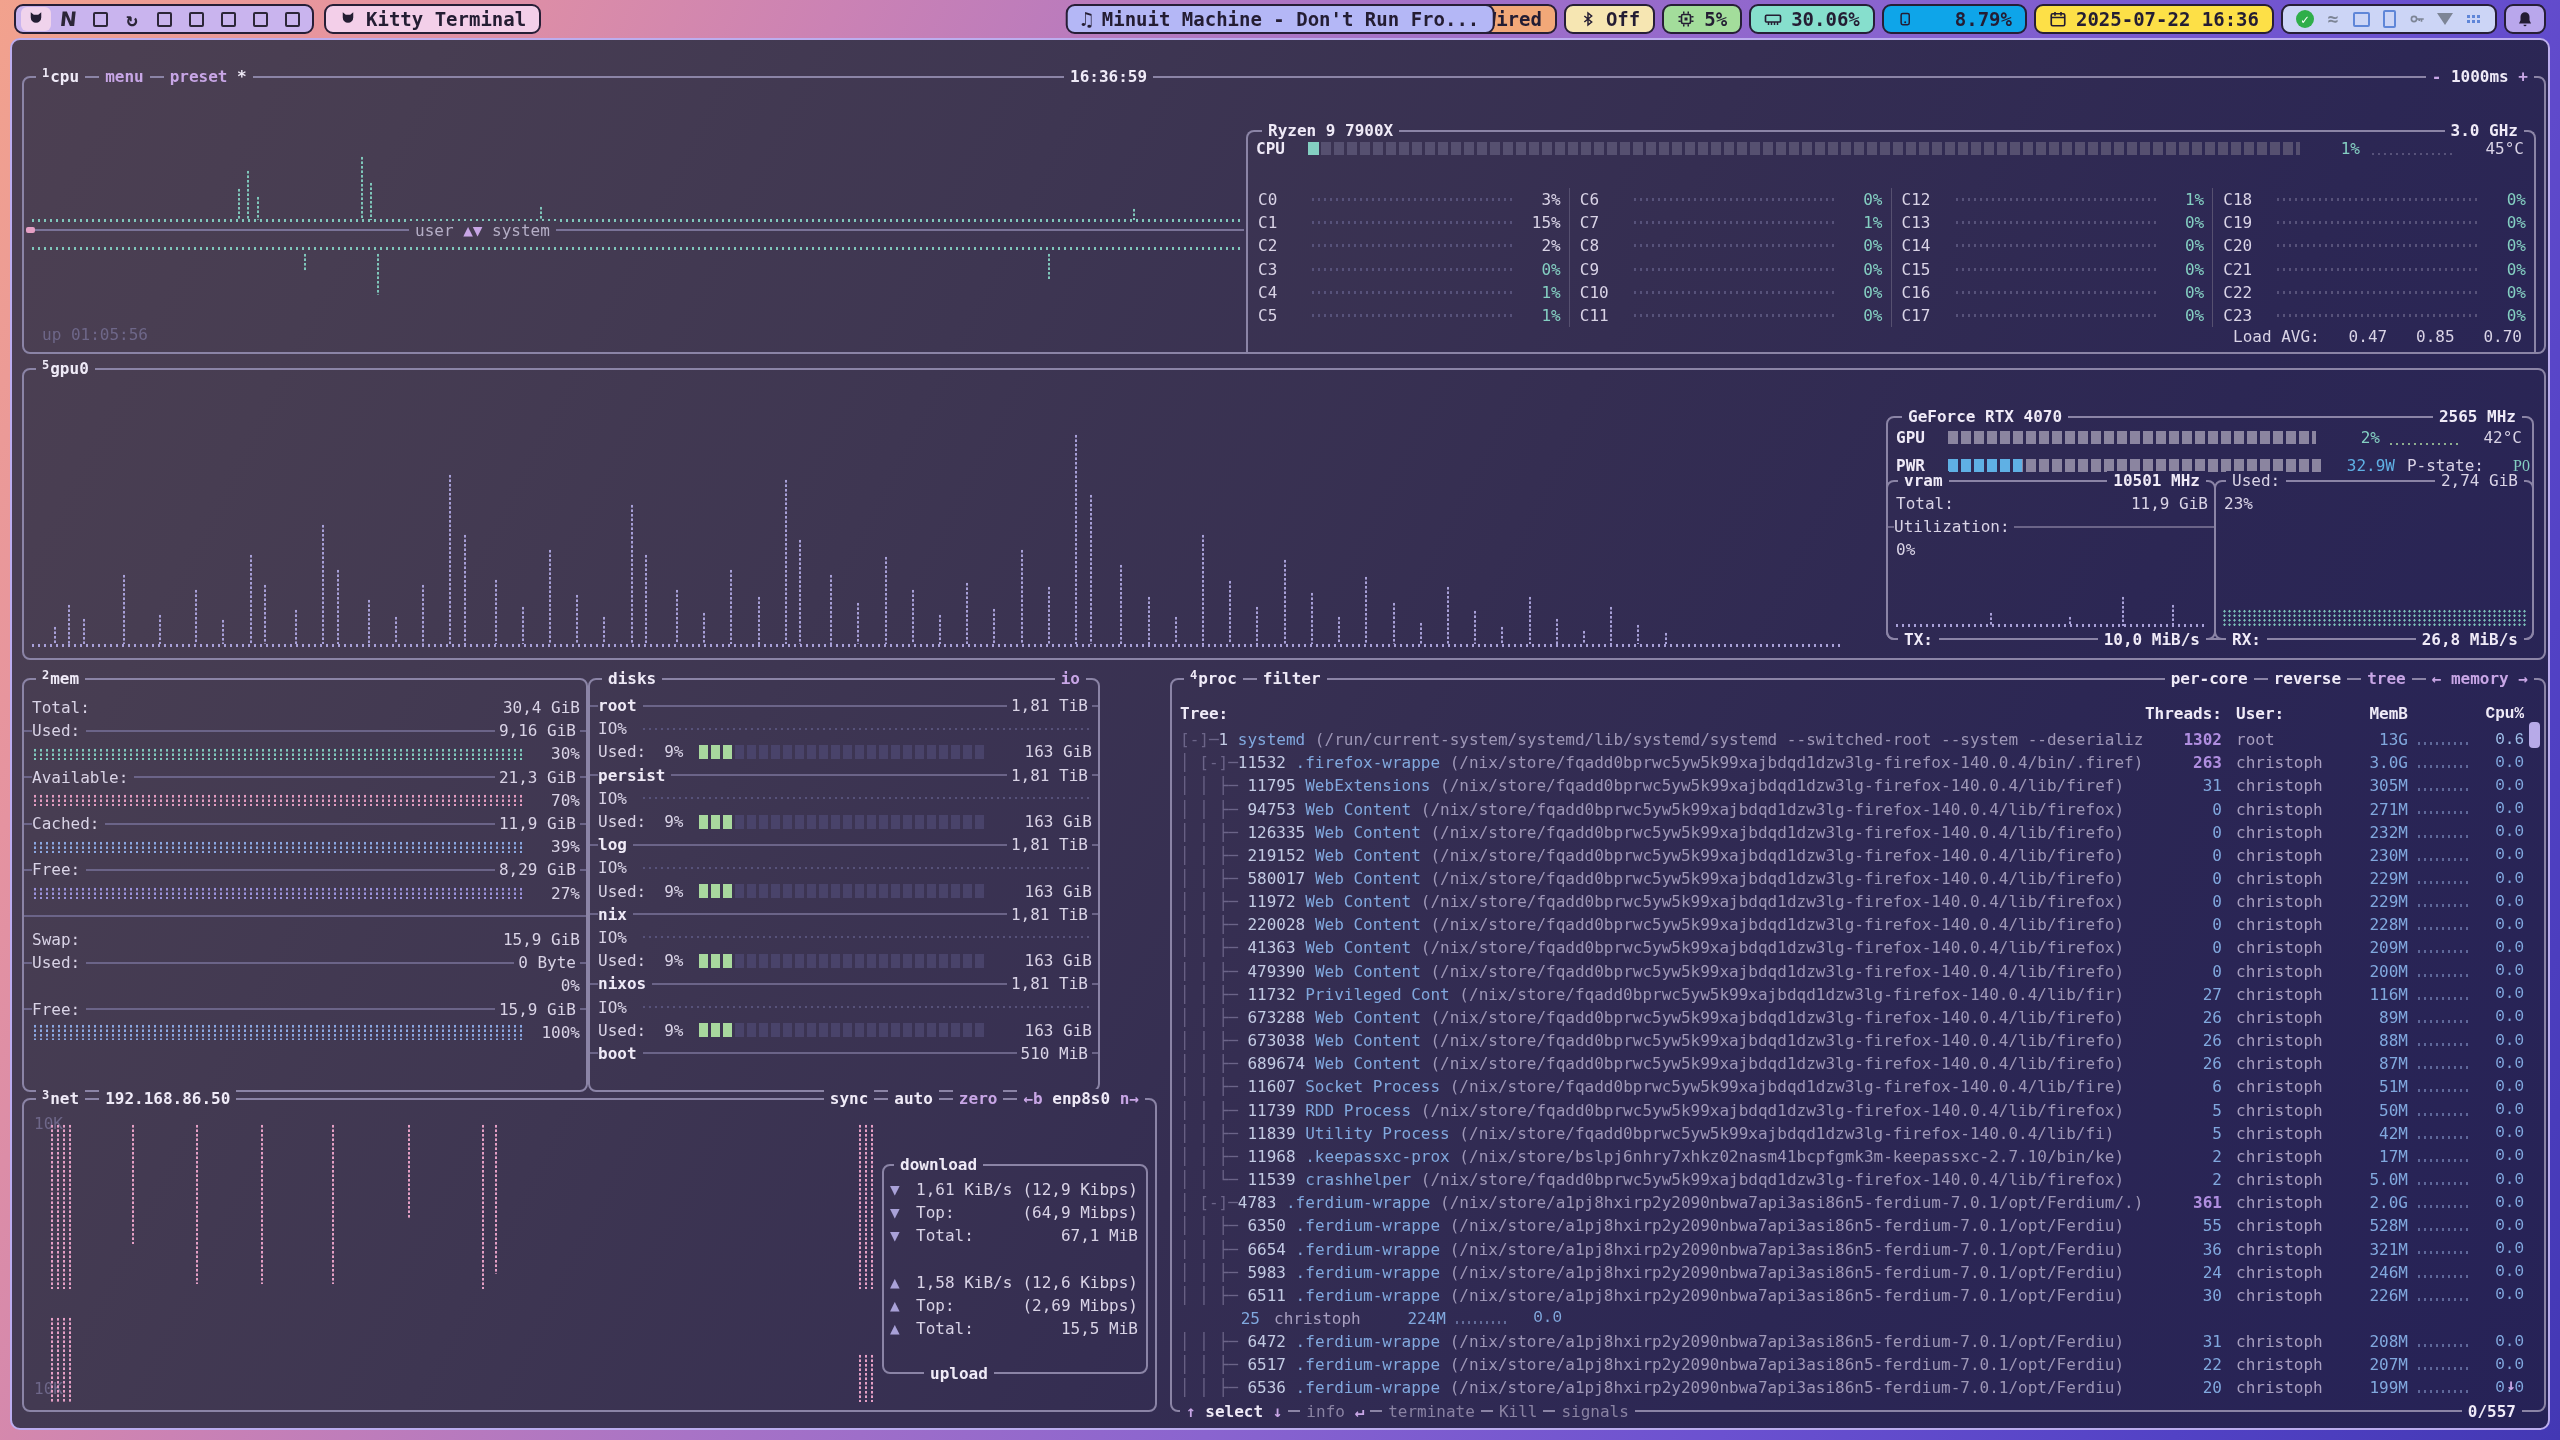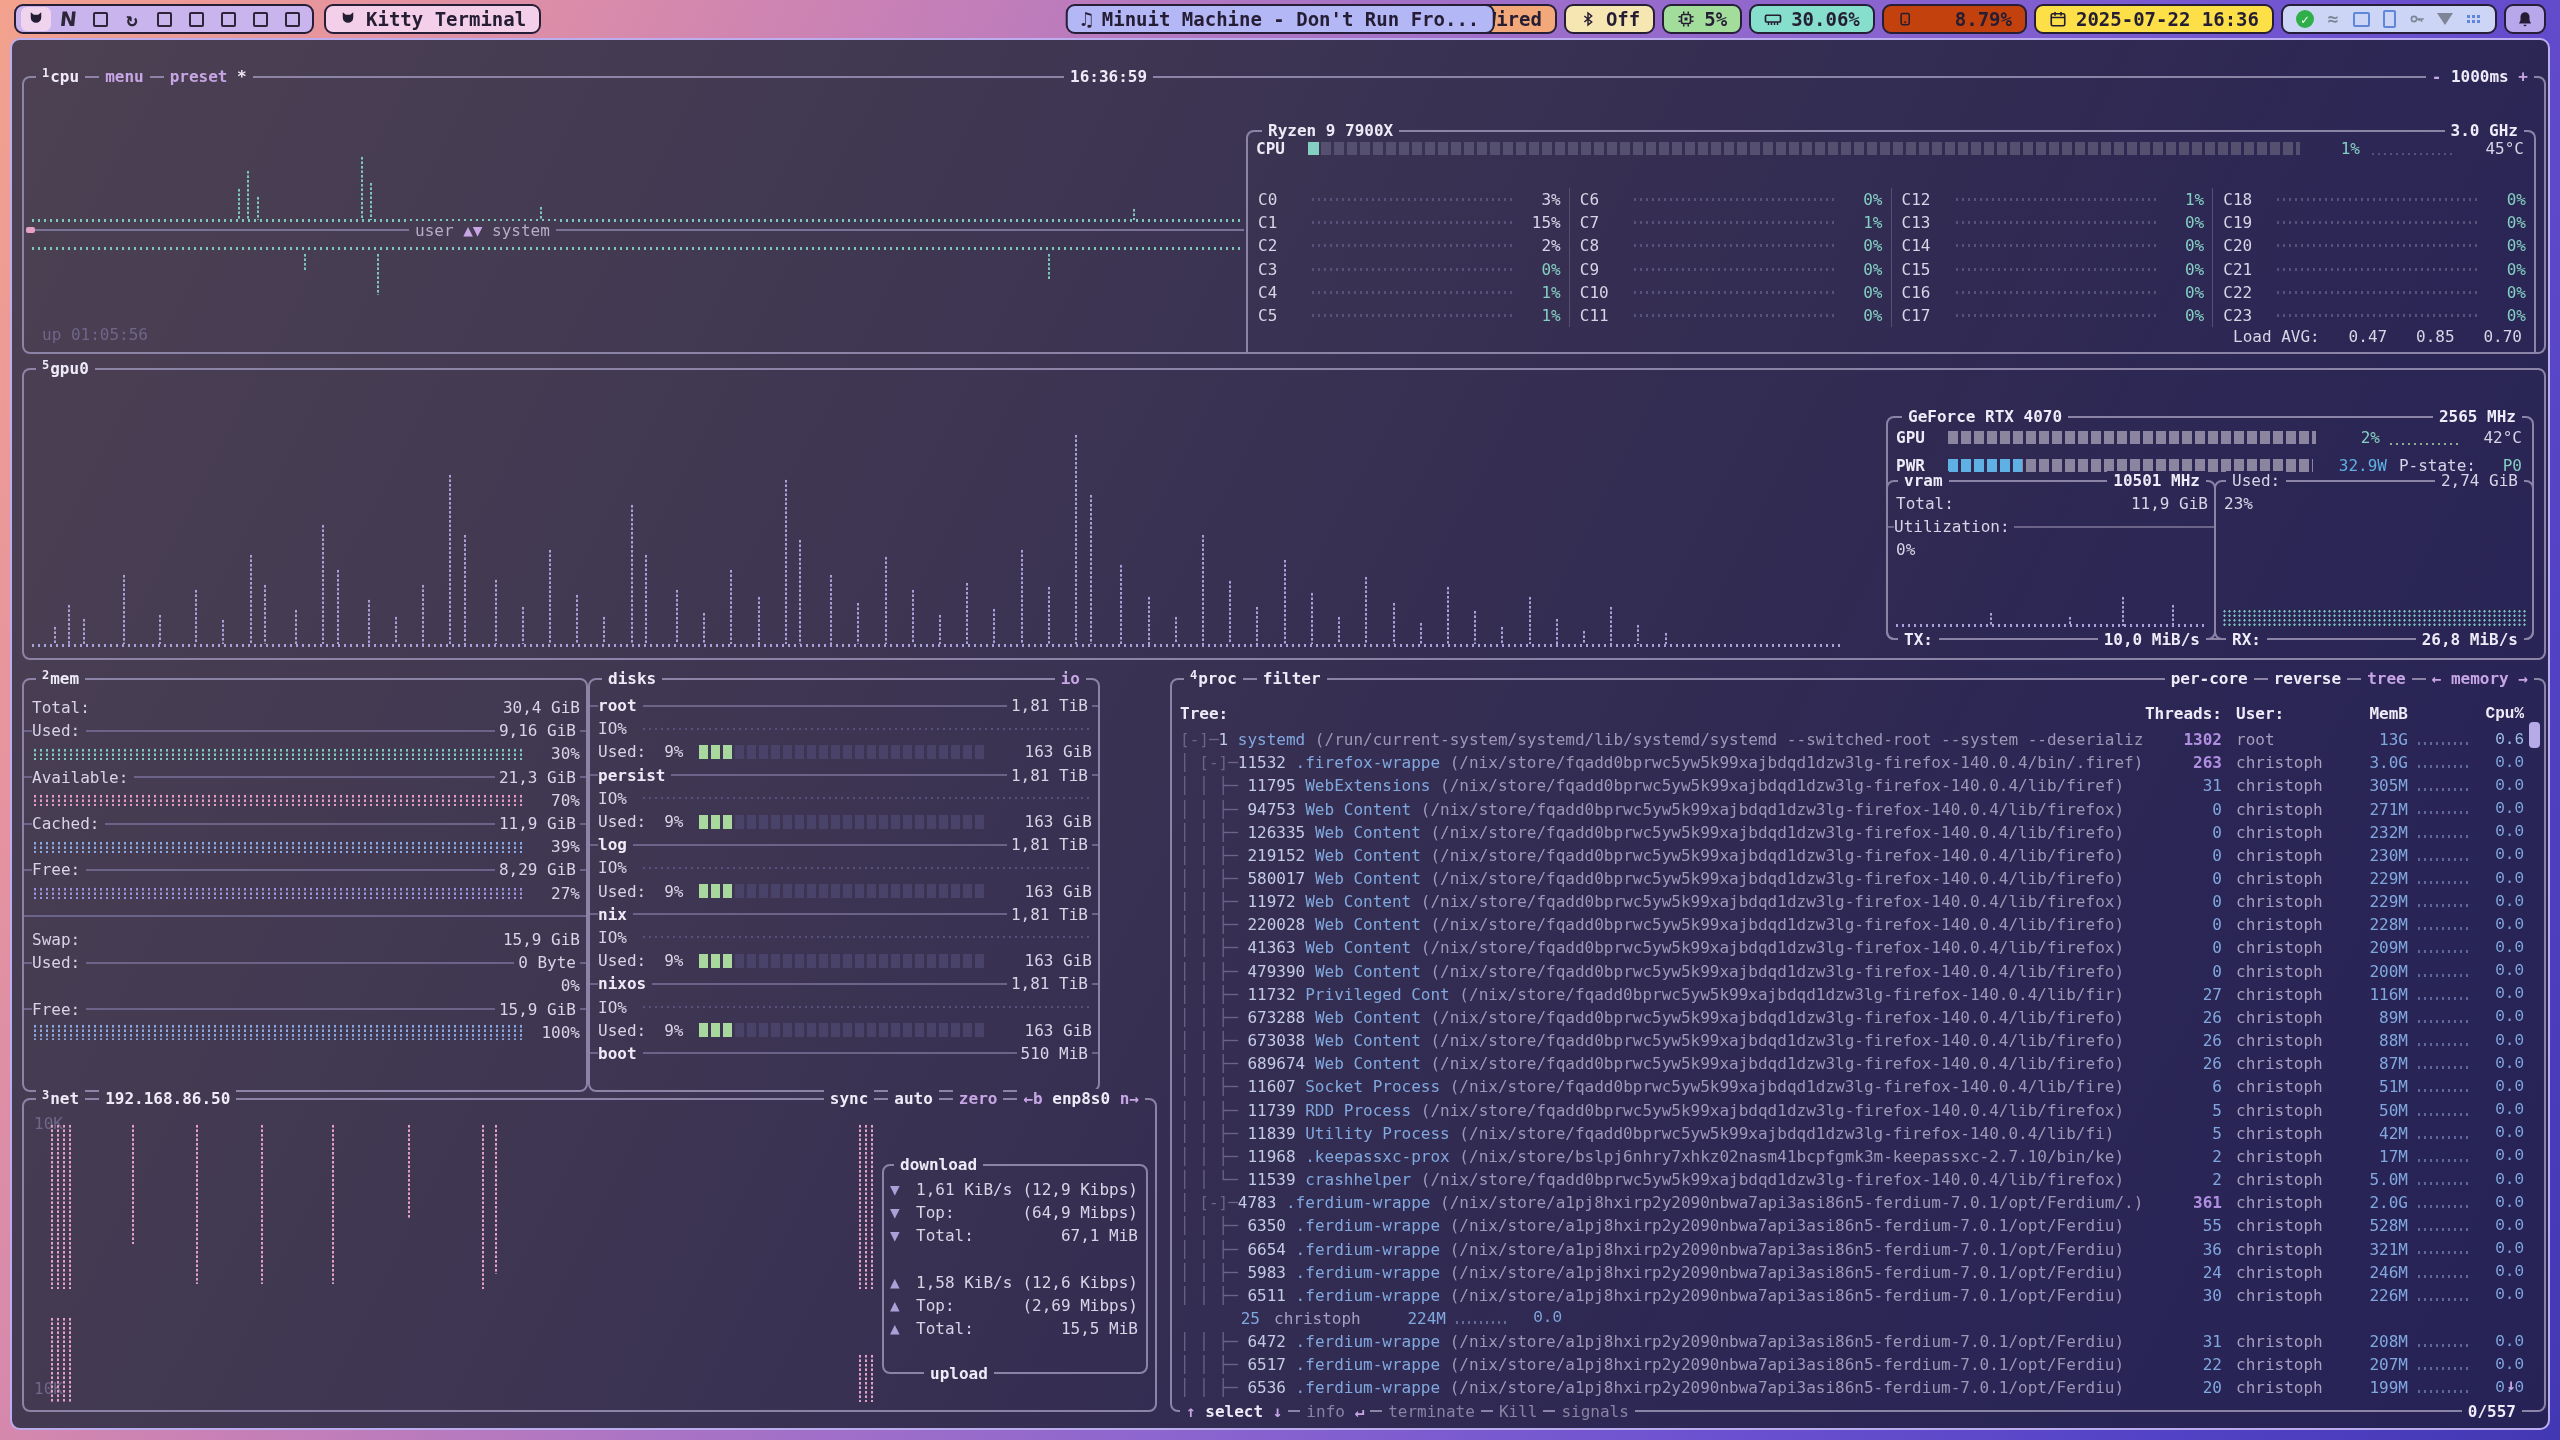"8.79%" div.pill { background: #c2410c -> #0ea5e9 }
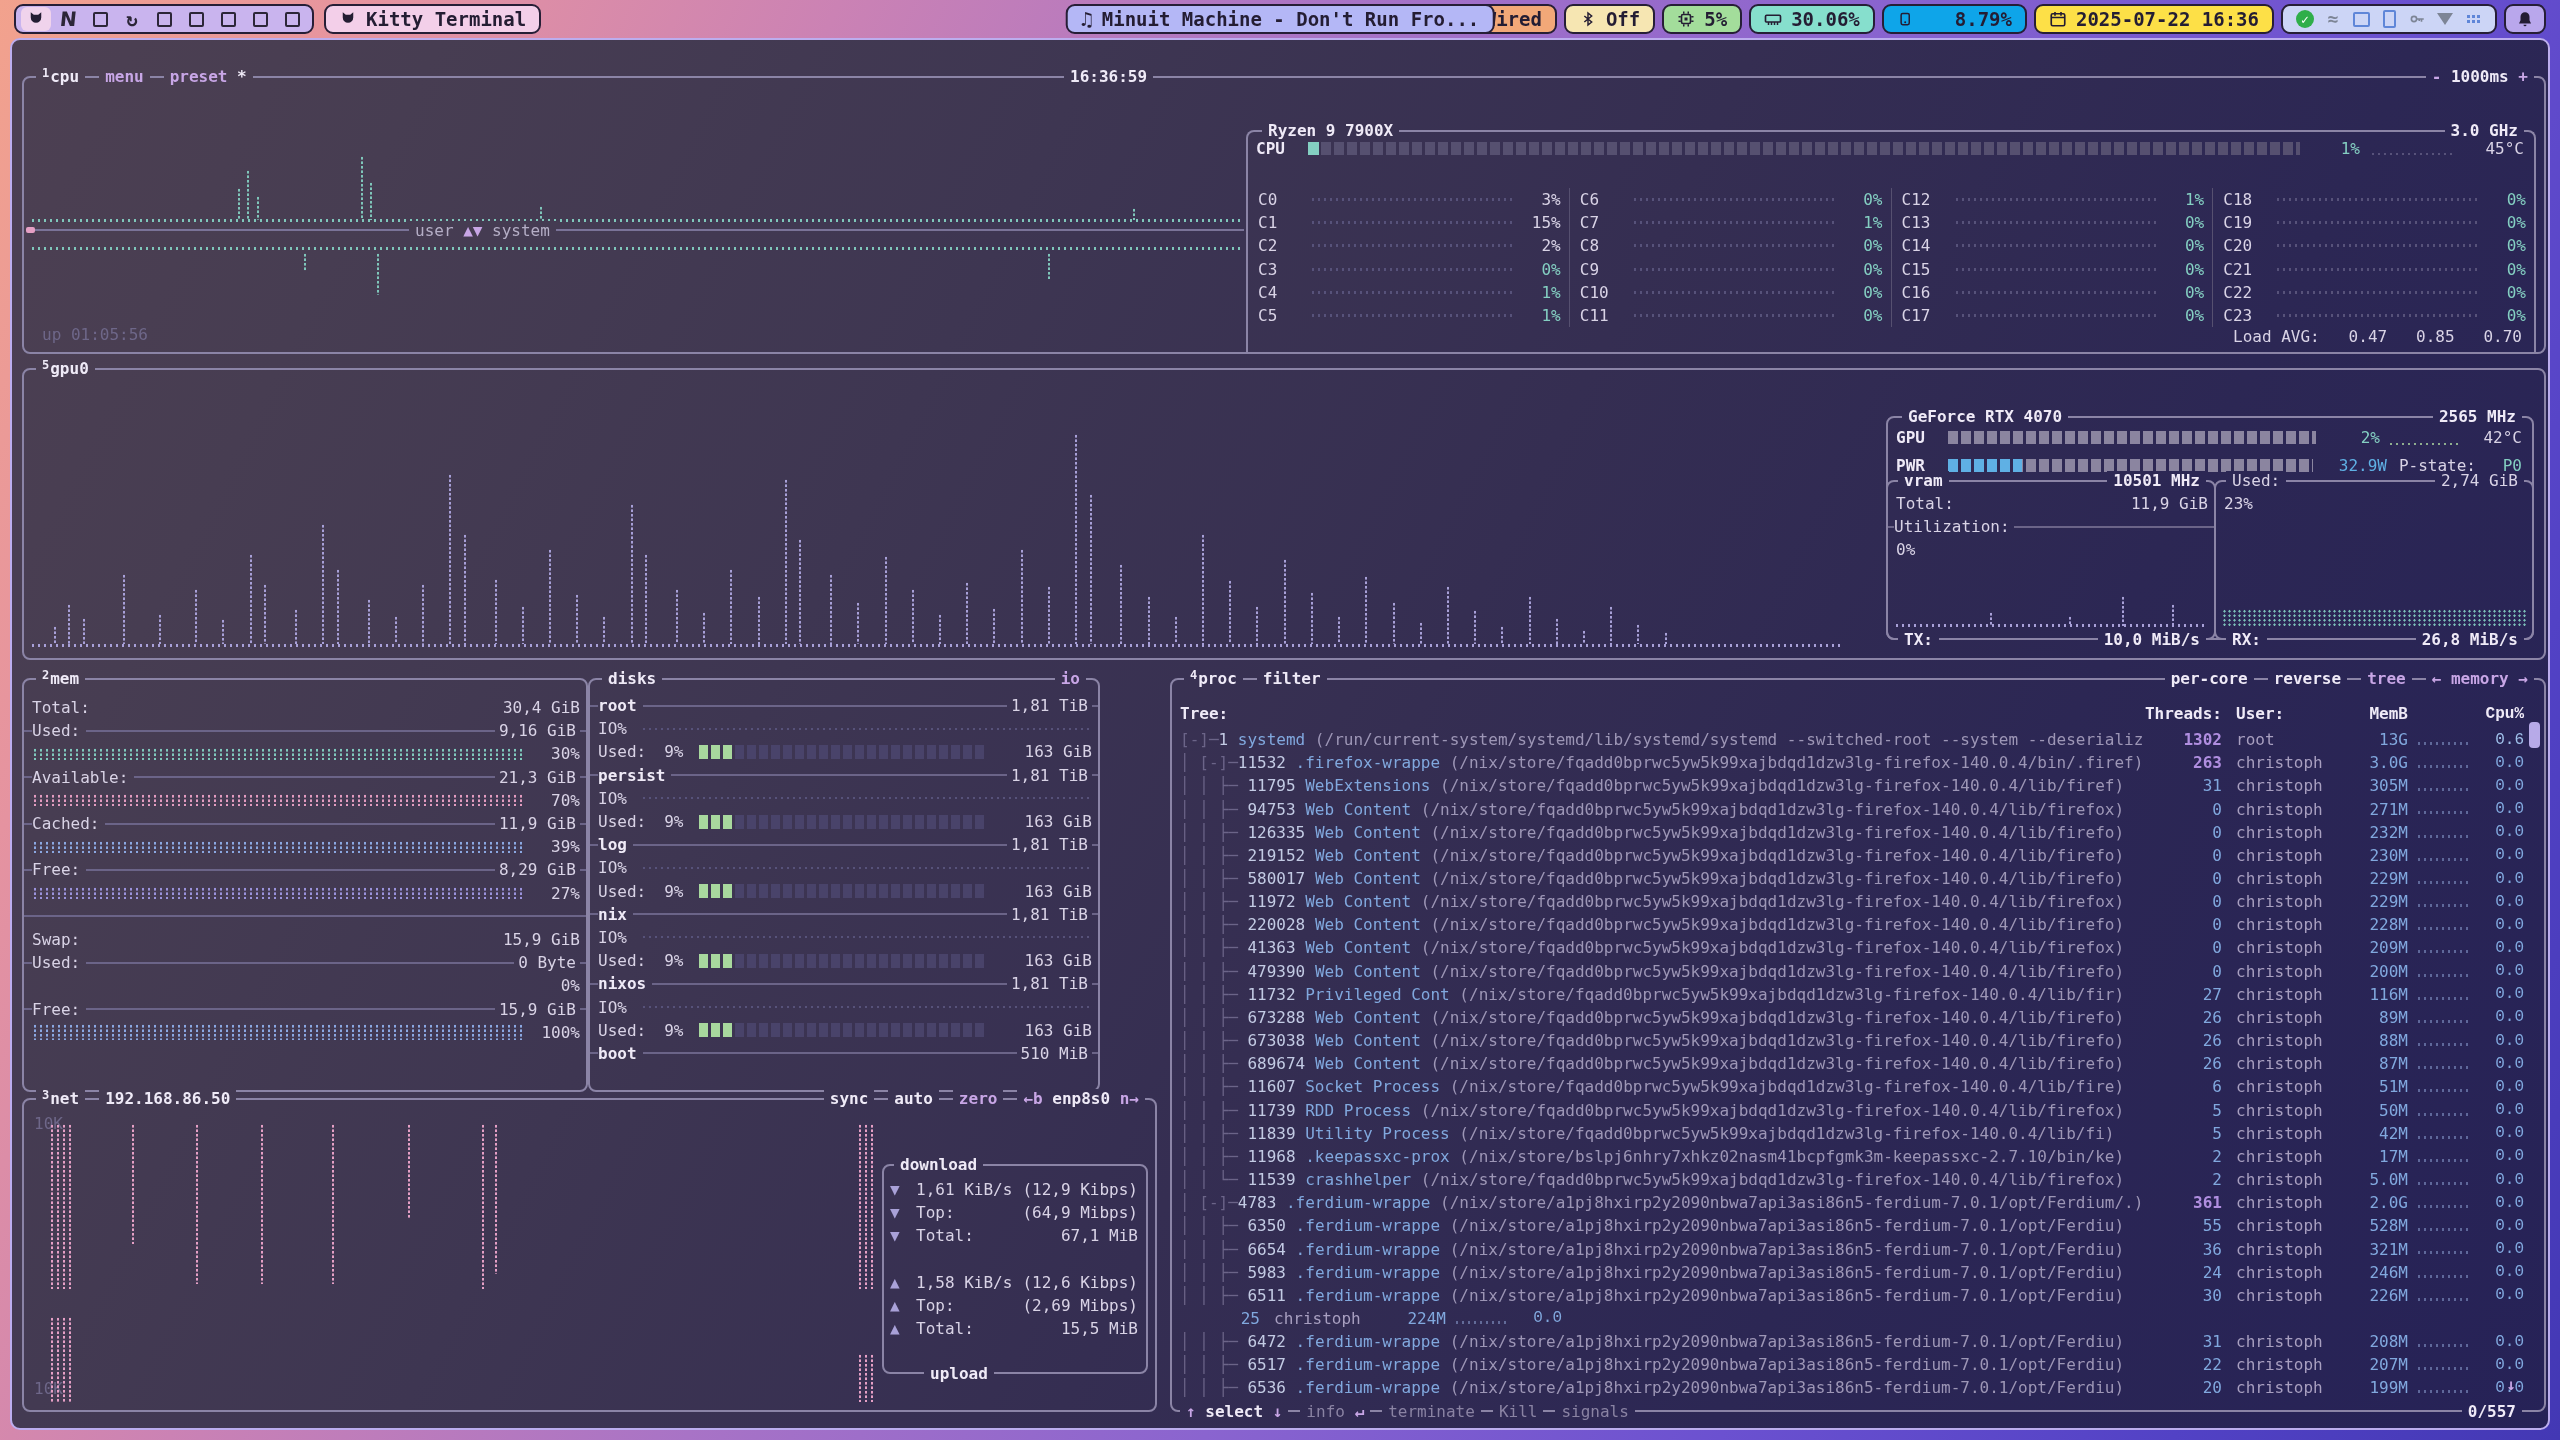"P0" span { font-family: none -> Liberation Serif, serif; padding-right: 10px -> 2px }
